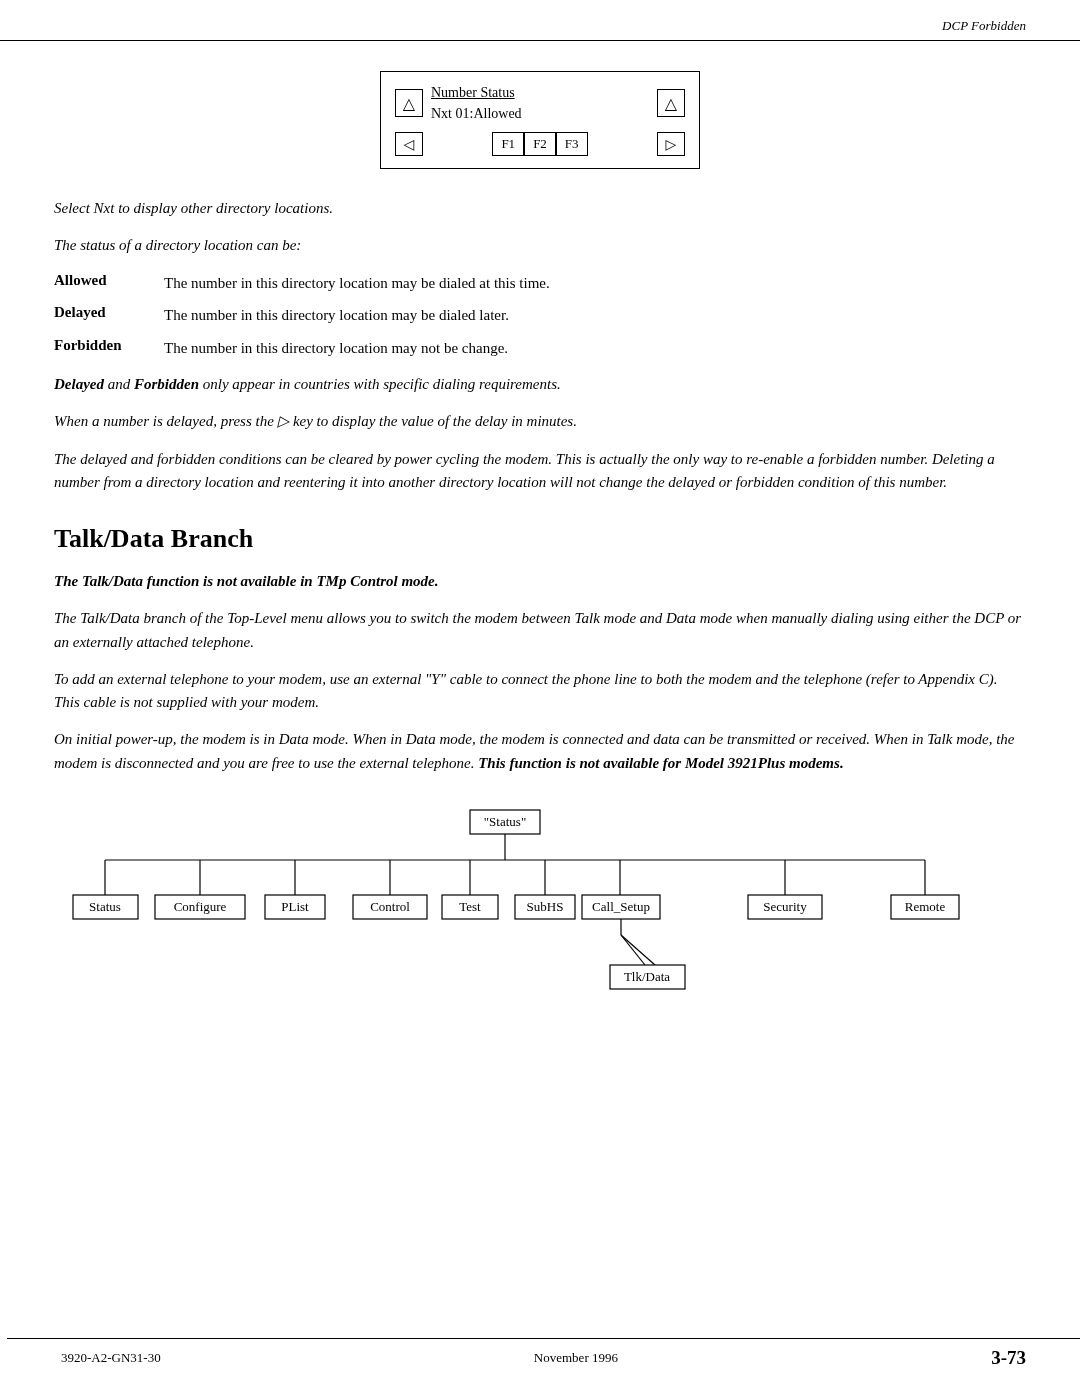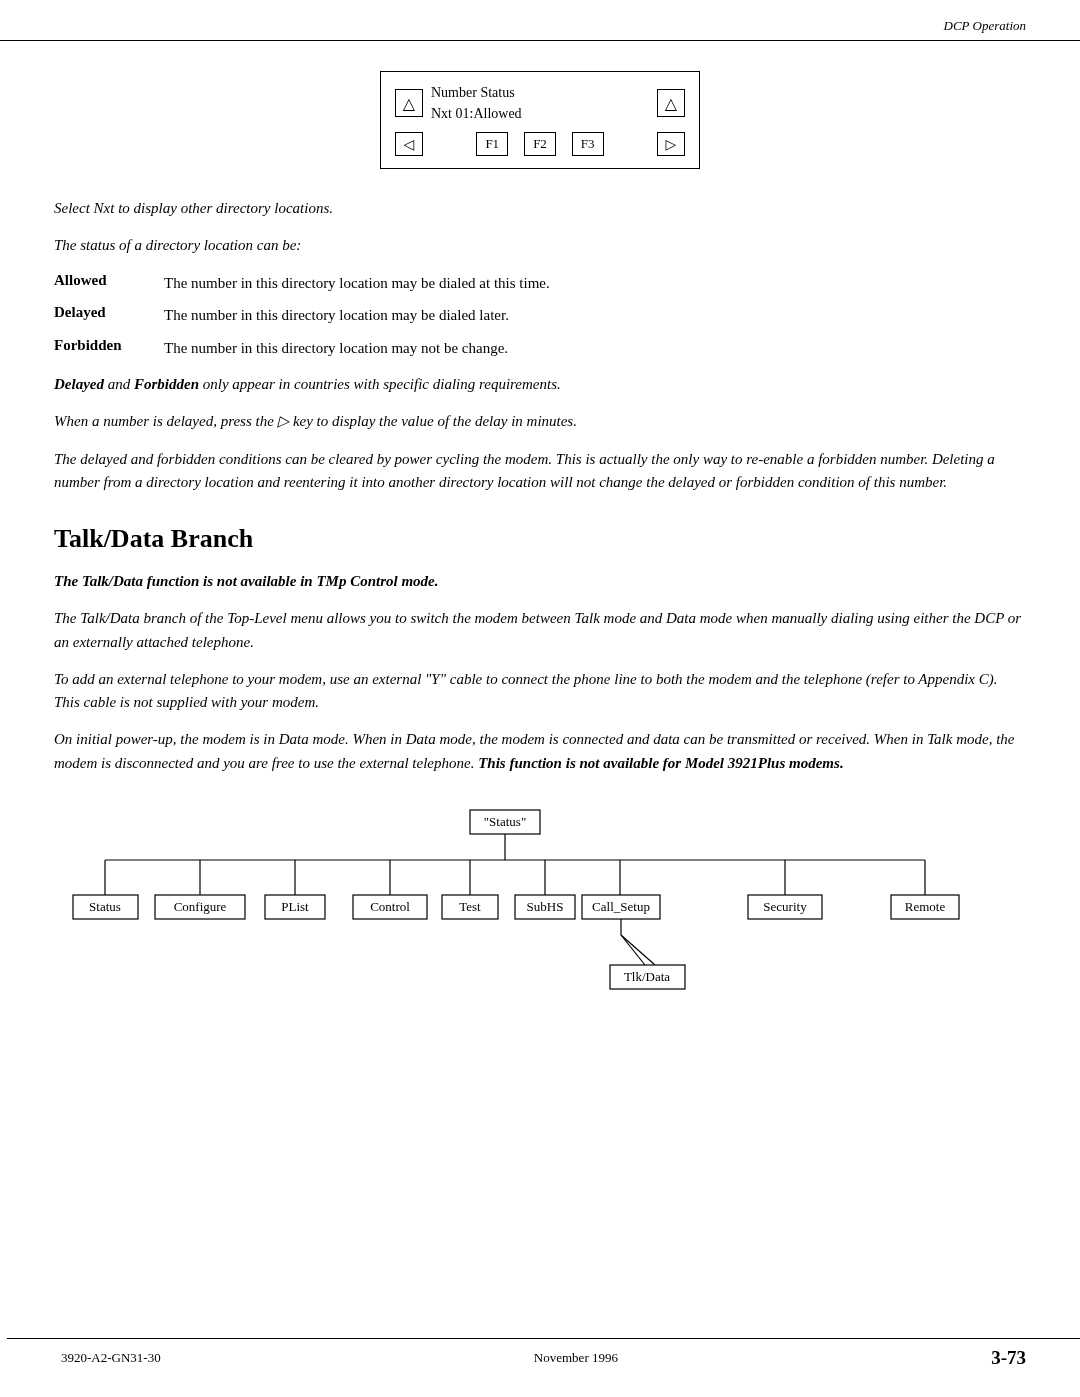"DCP Operation" span.header-title { text: Operation -> Forbidden }
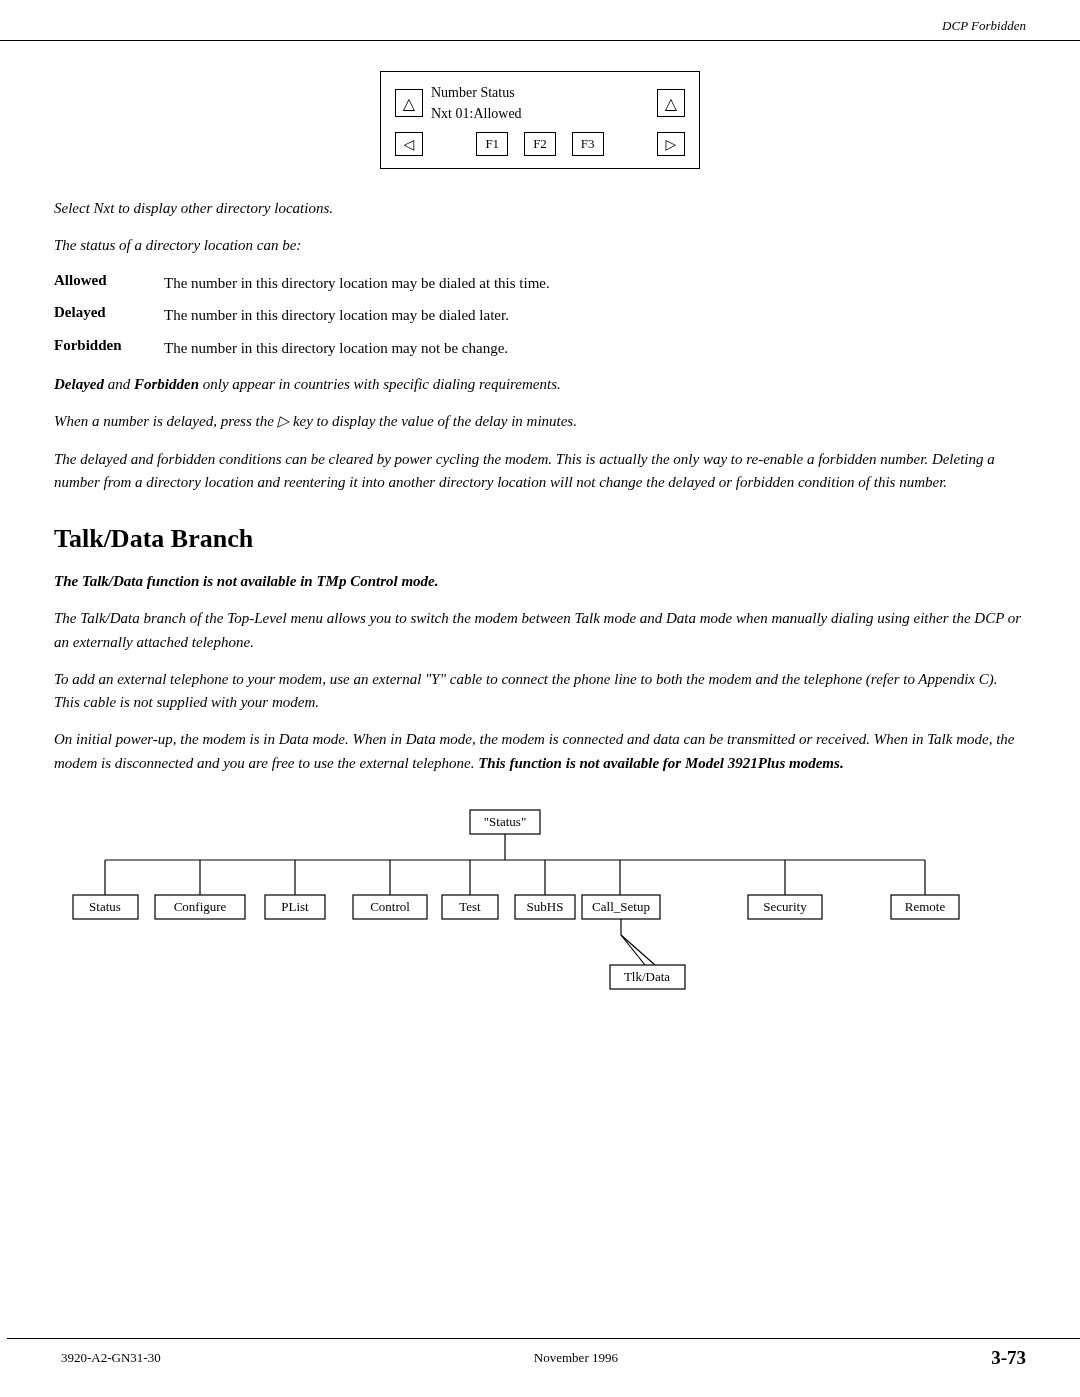"Number Status" .device-screen .screen-line1 { text-decoration: none -> underline }
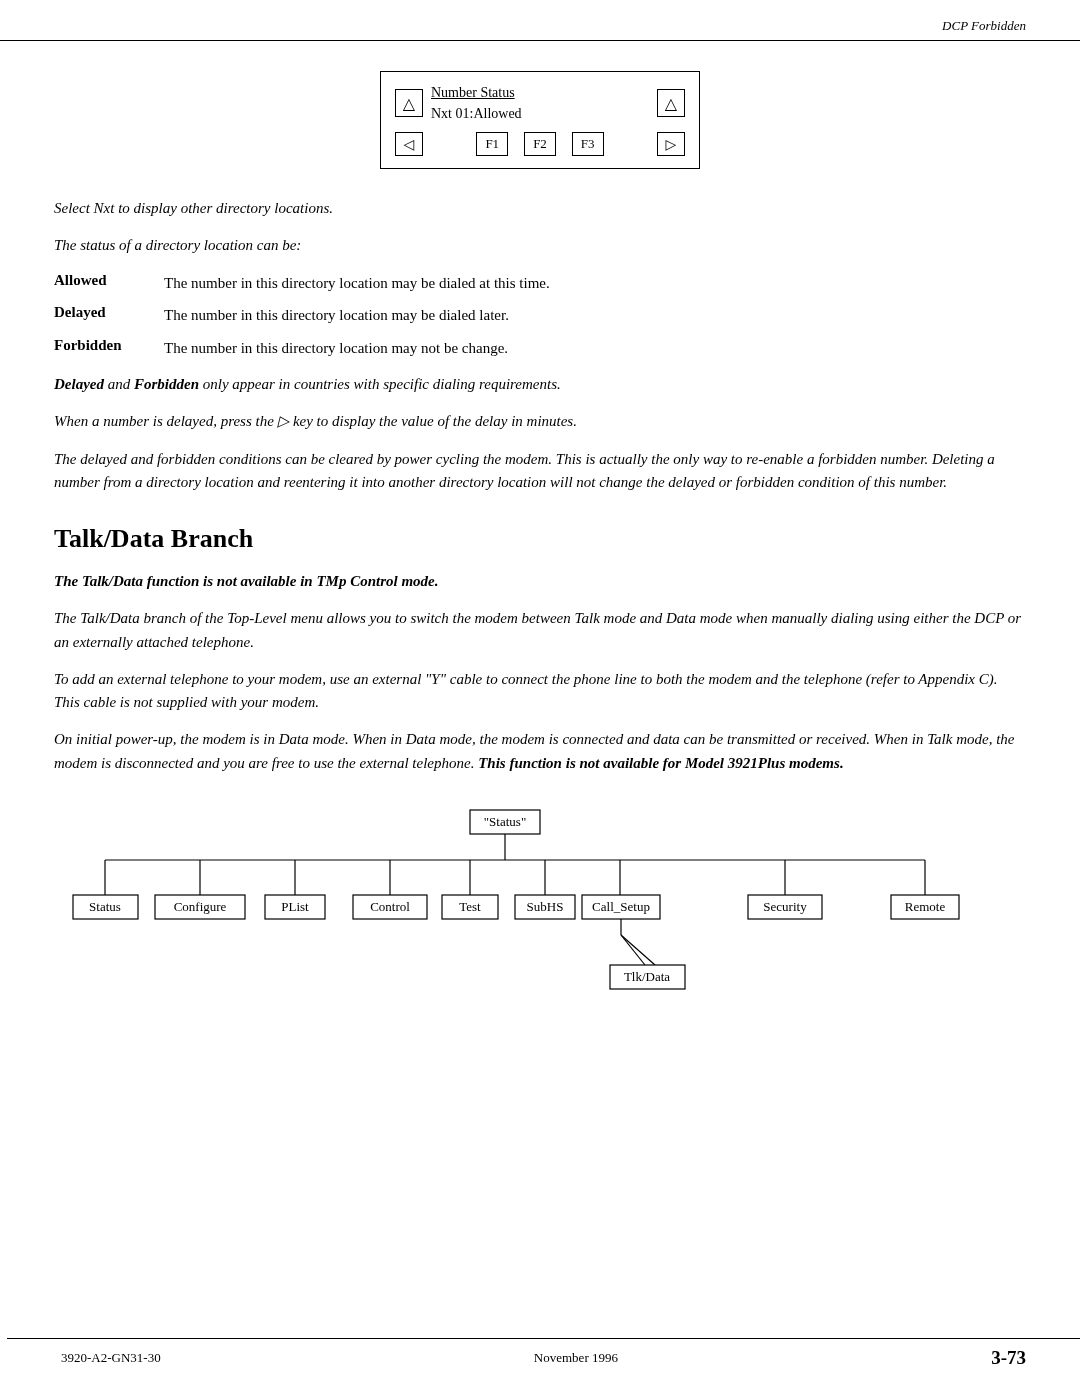"F1" .f-buttons { gap: 16px -> 0 }
